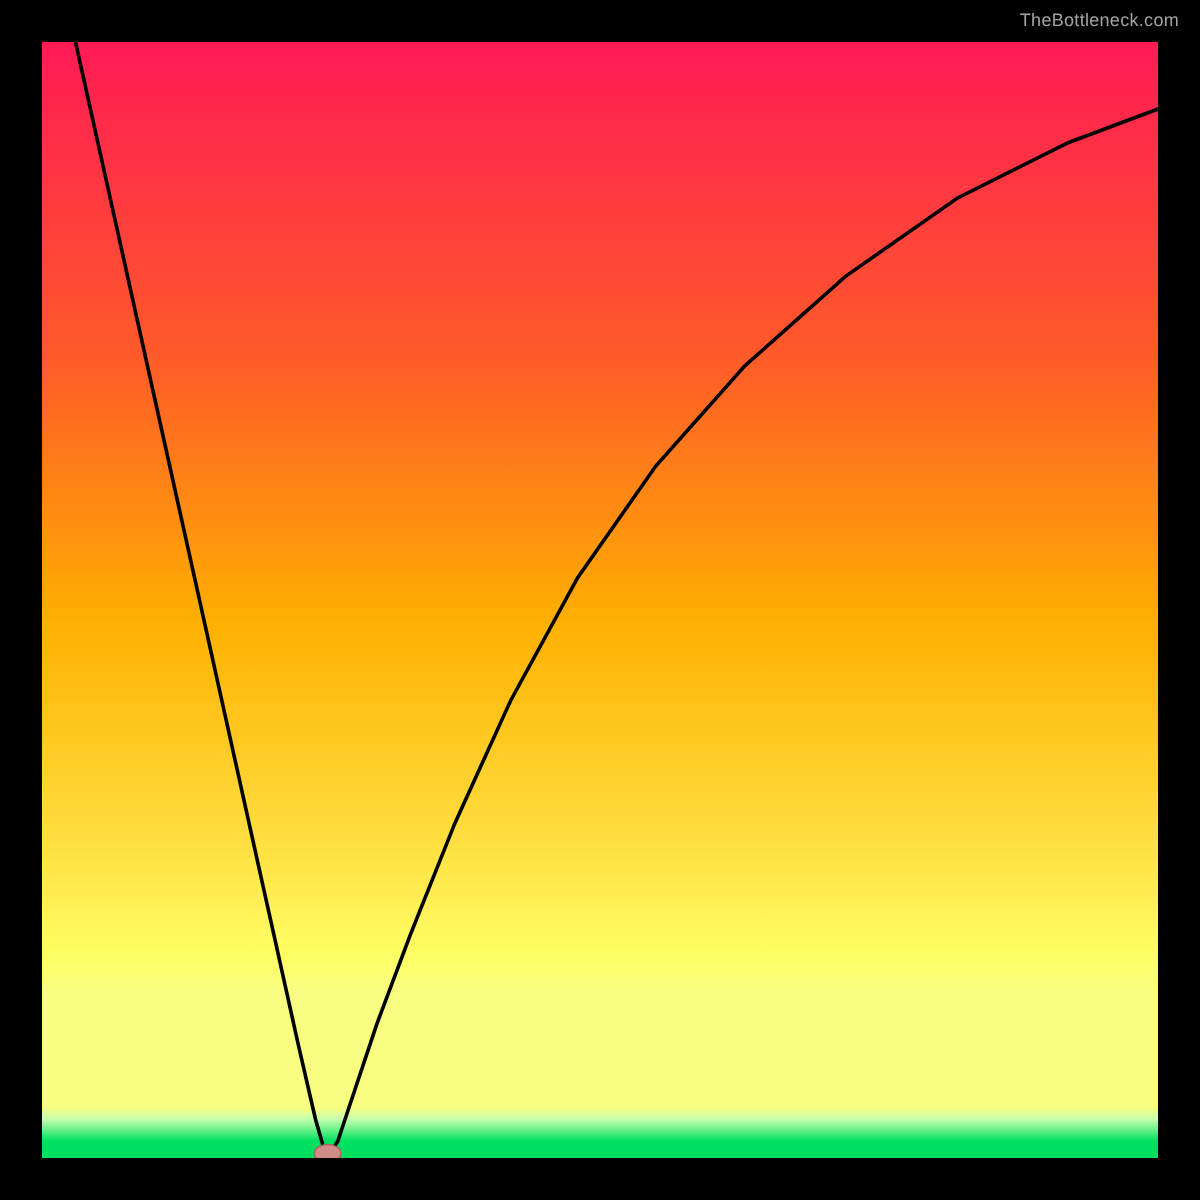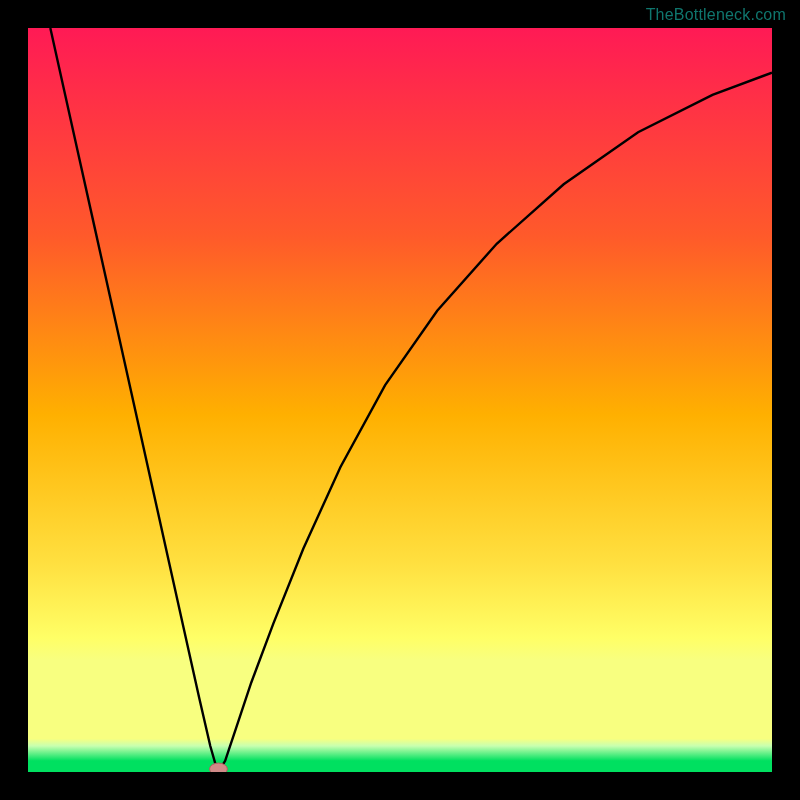"TheBottleneck.com" .attribution { color: #0f766e -> #a3a3a3; font-size: 16px -> 12px }
